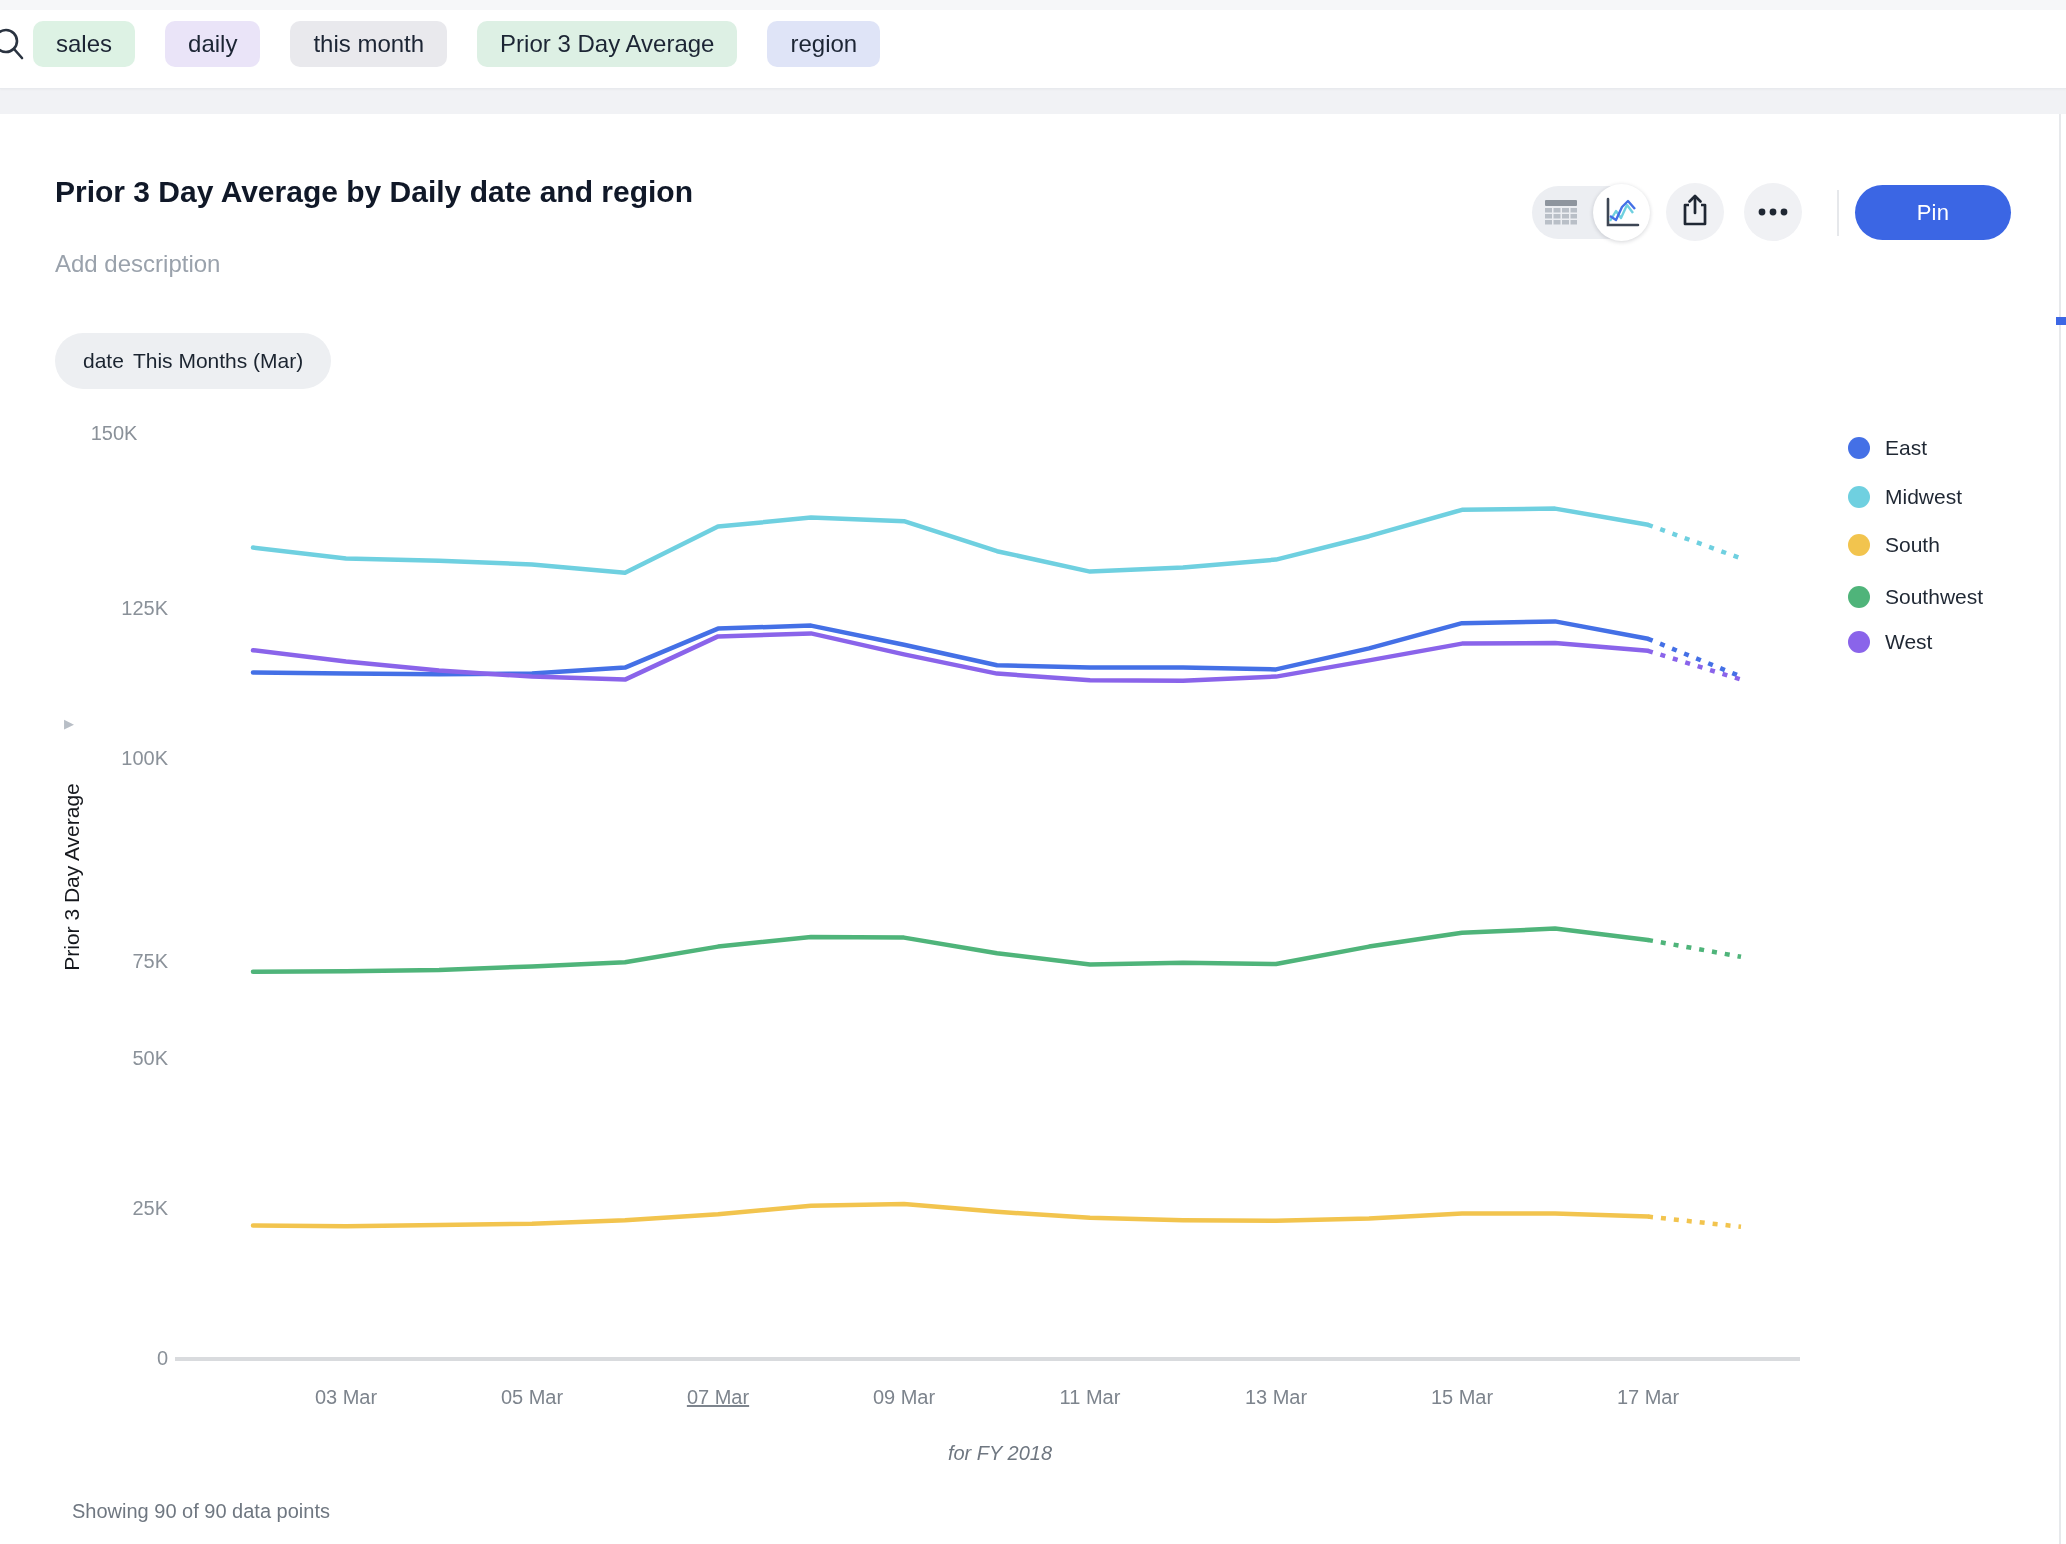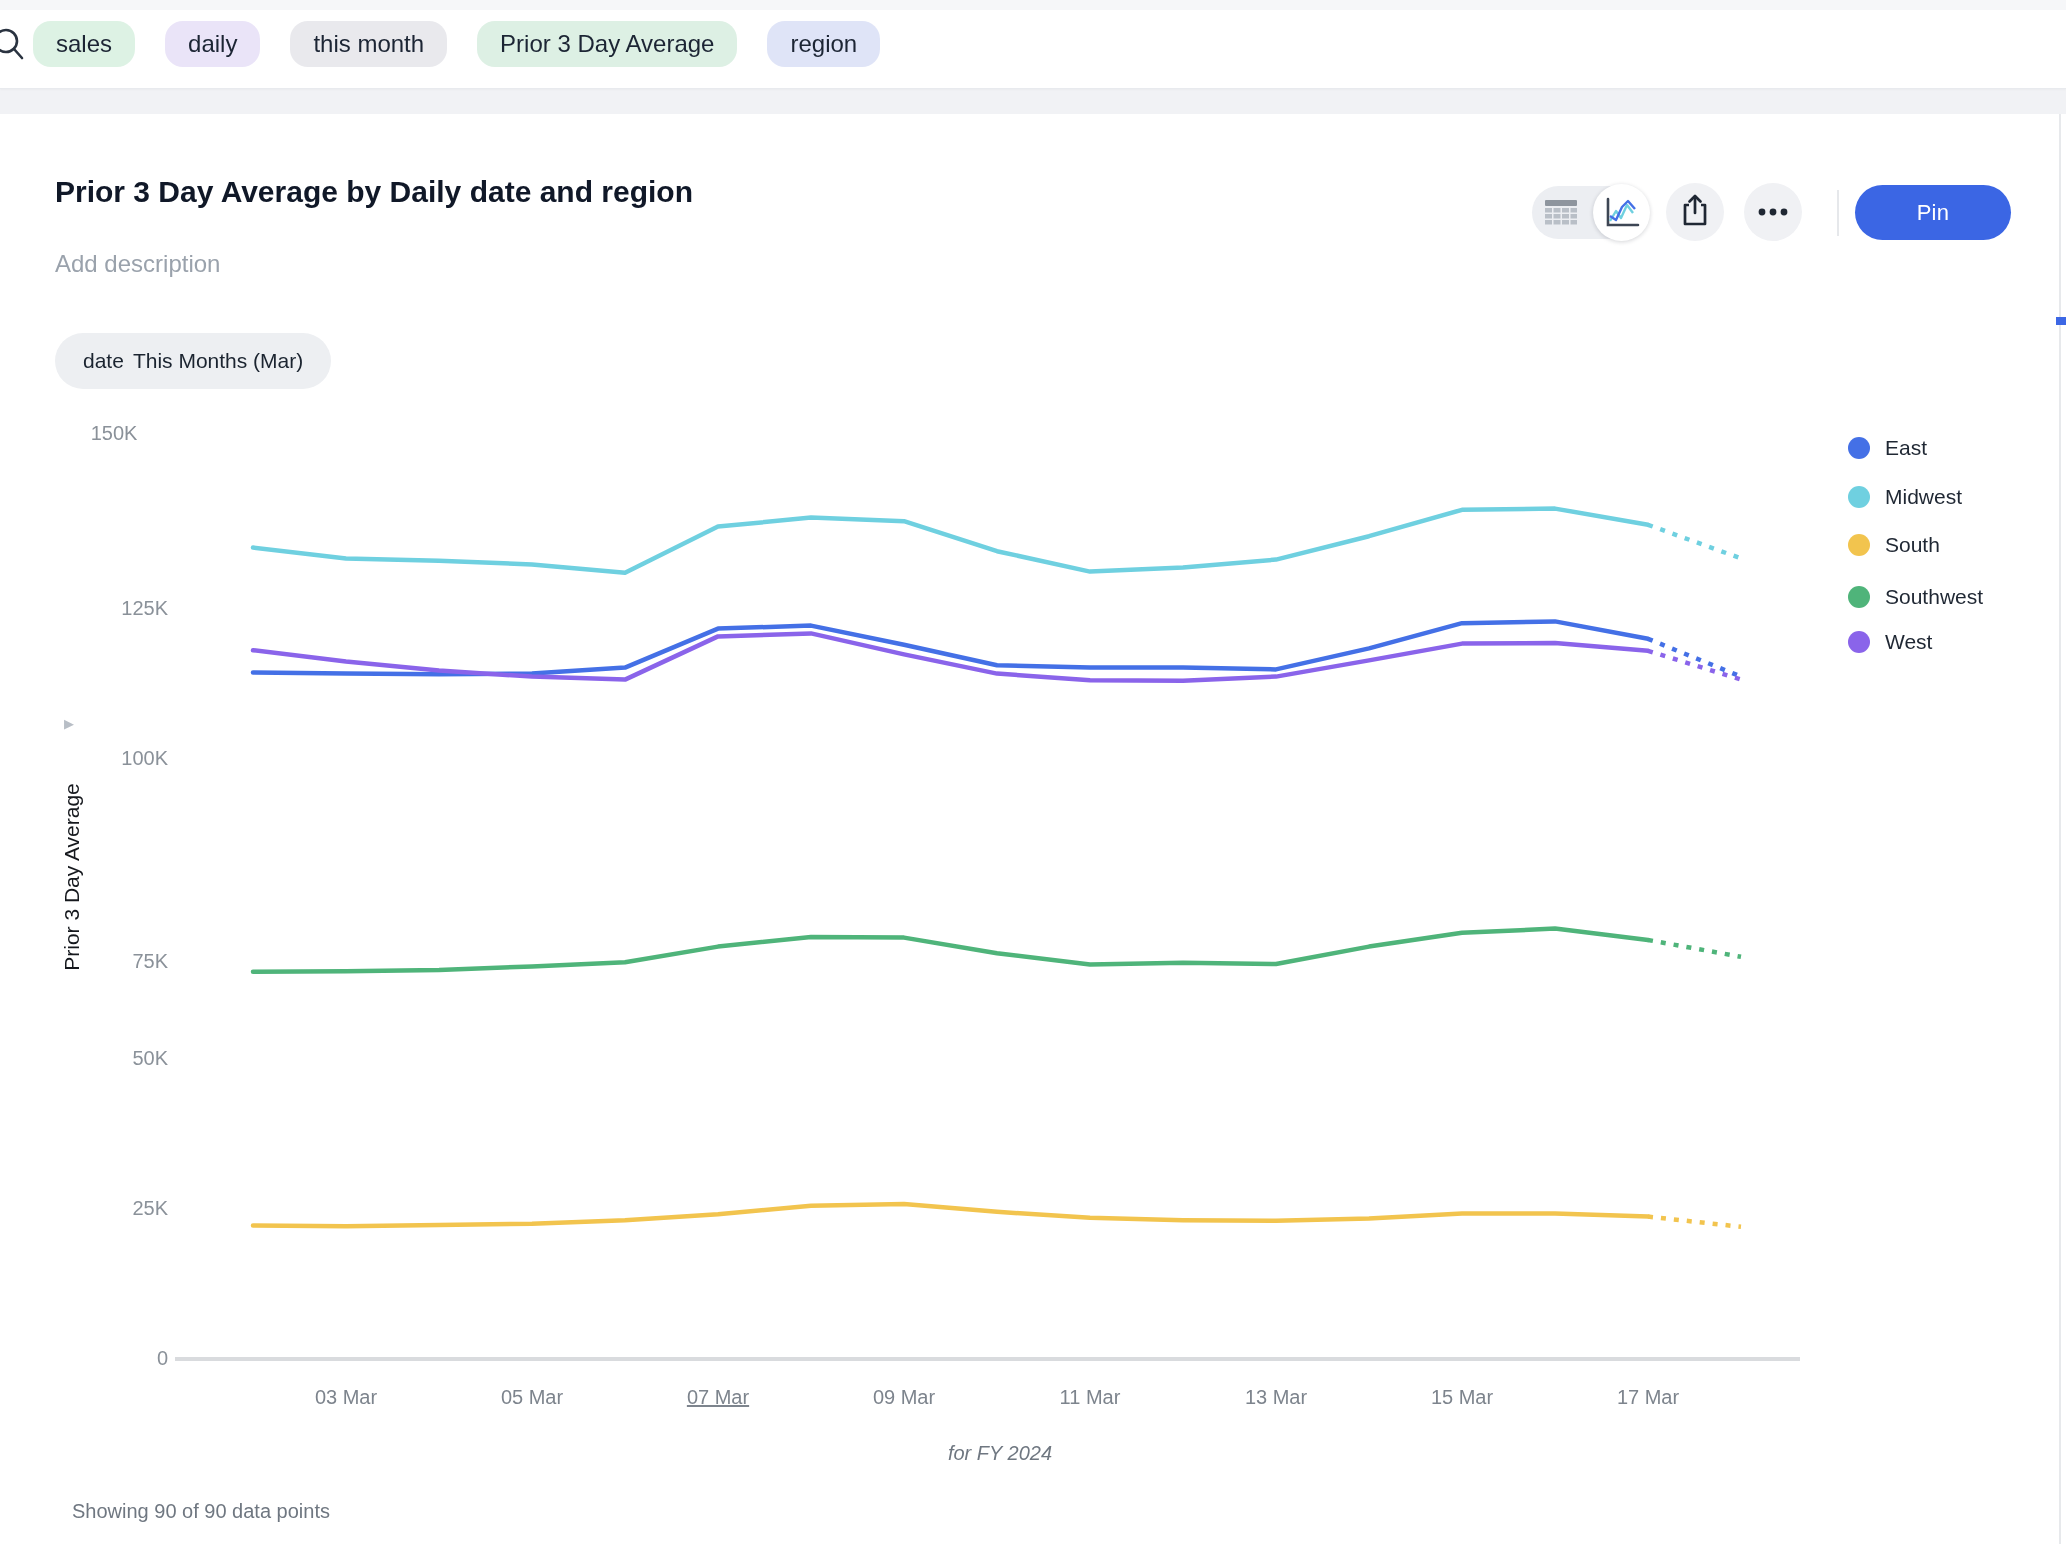"sales" .token { border-radius: 18px -> 10px }
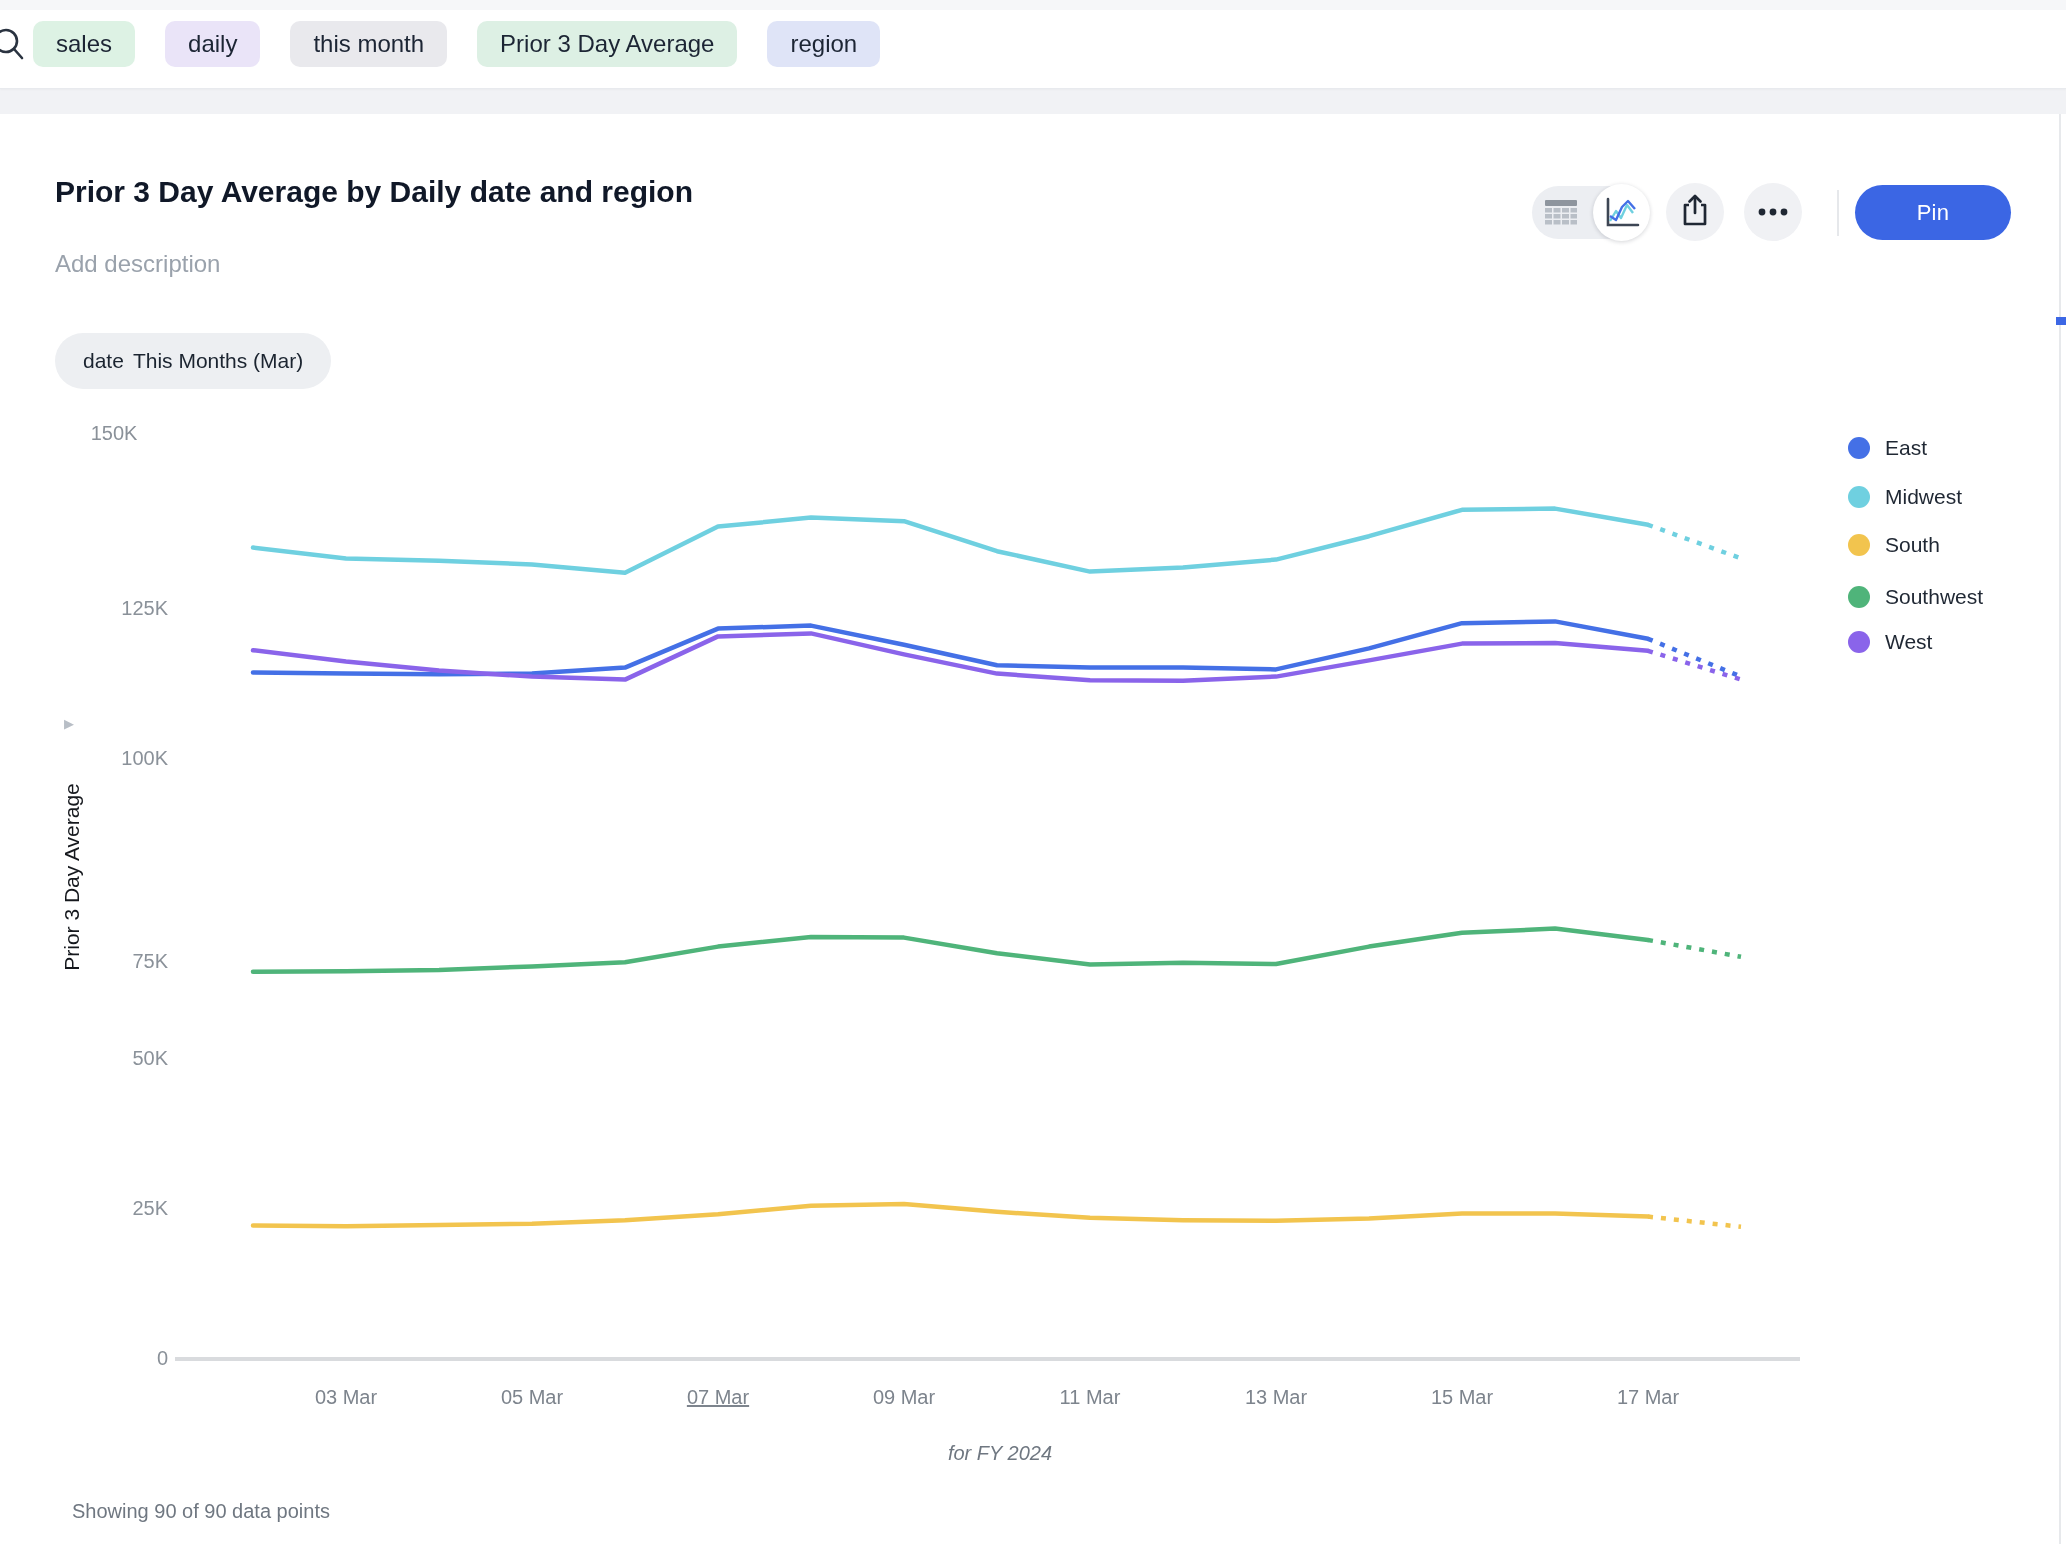"for FY 2024" div.xfield-note { text: 2024 -> 2018 }
